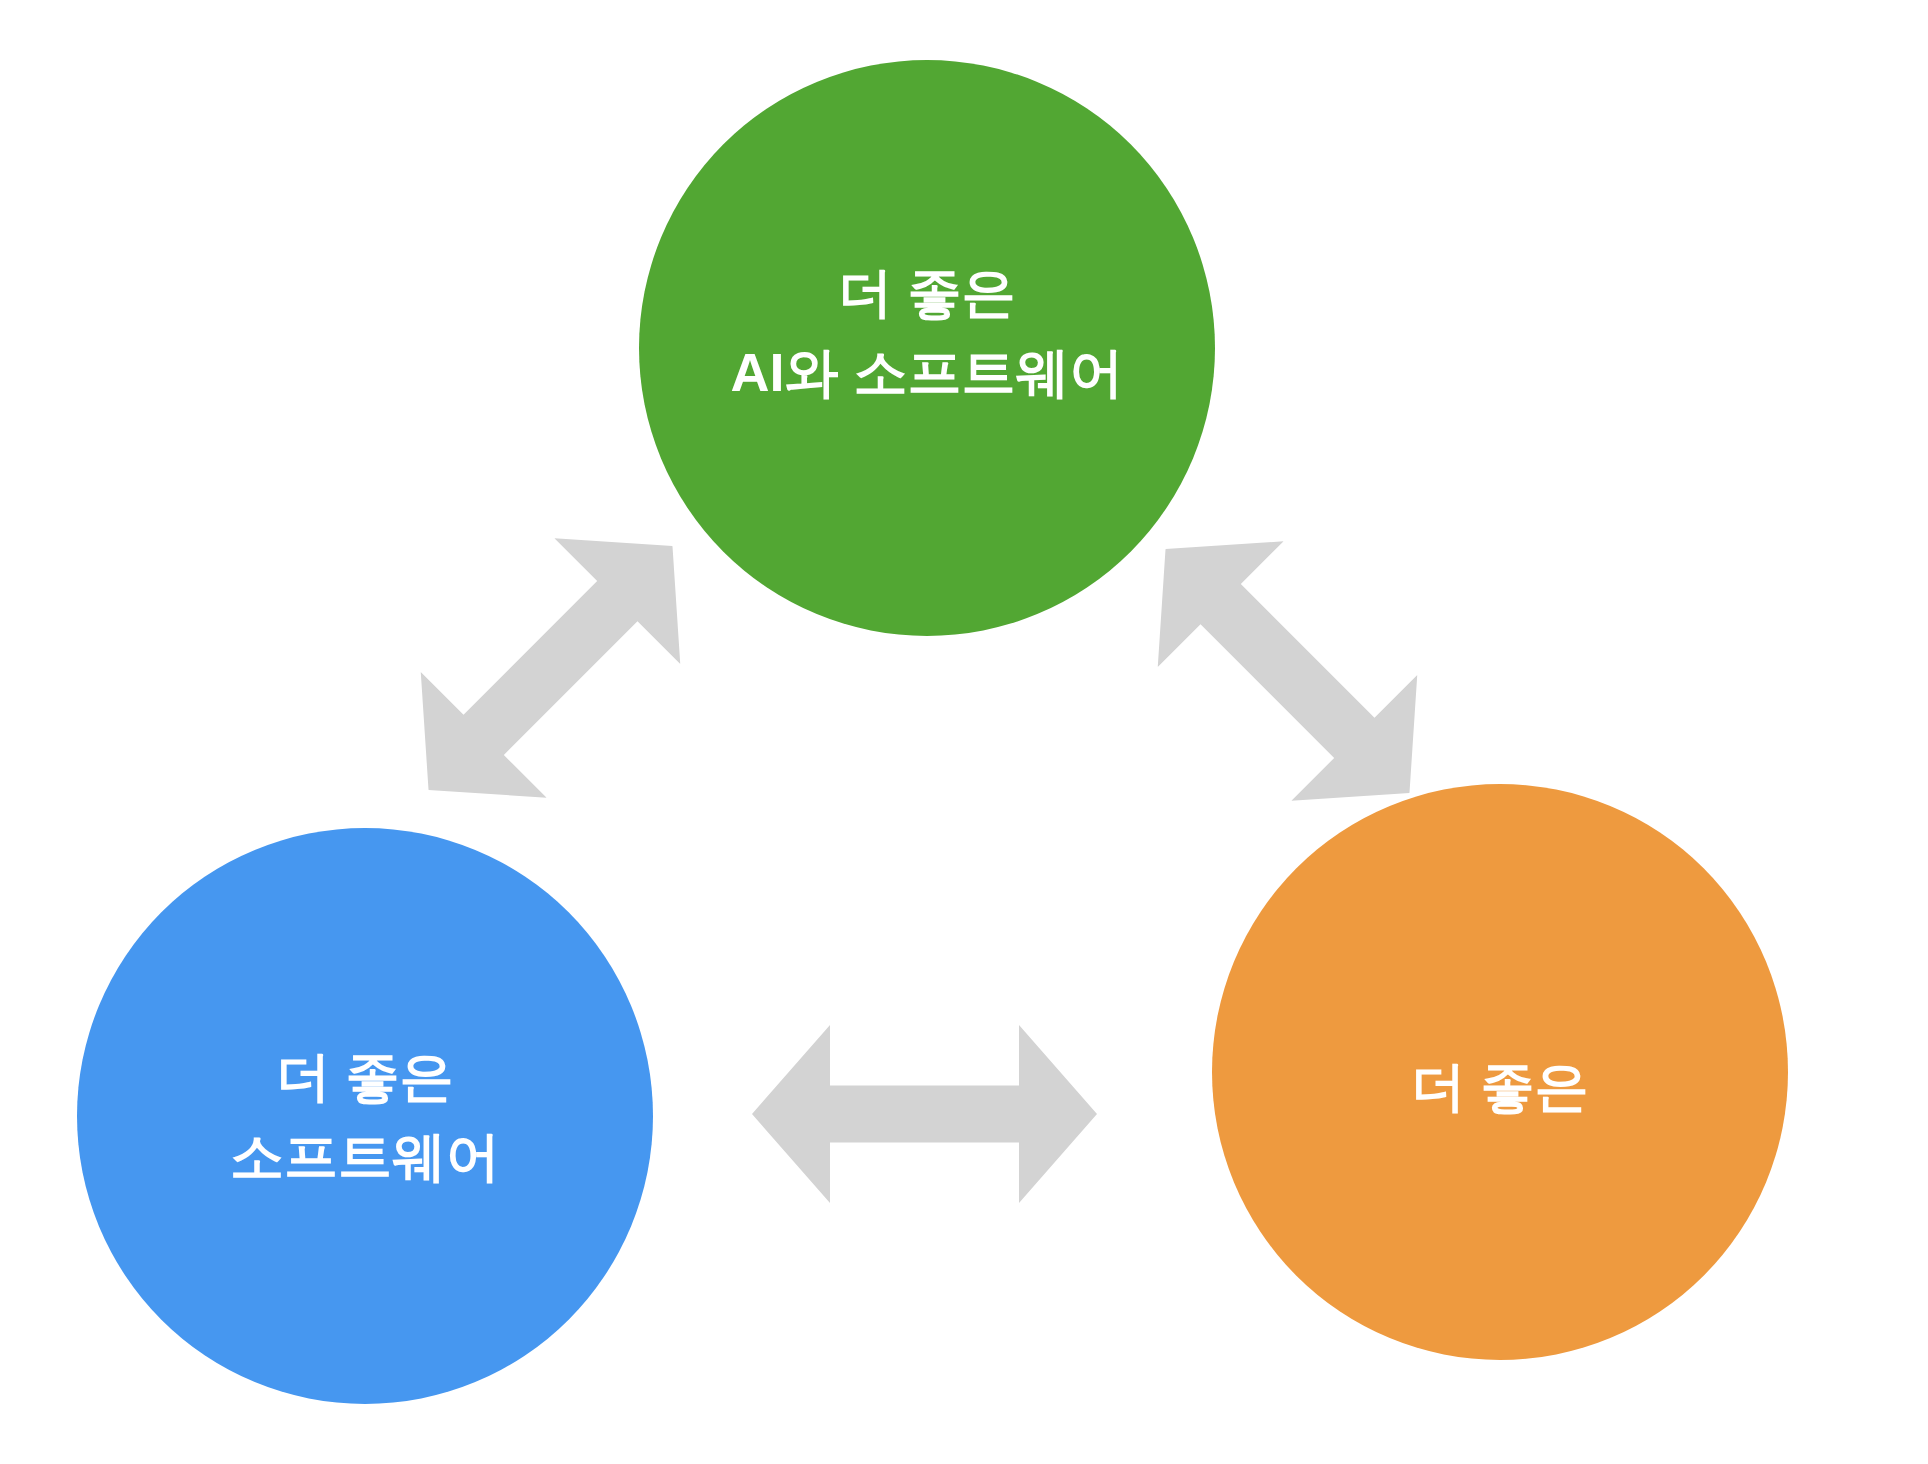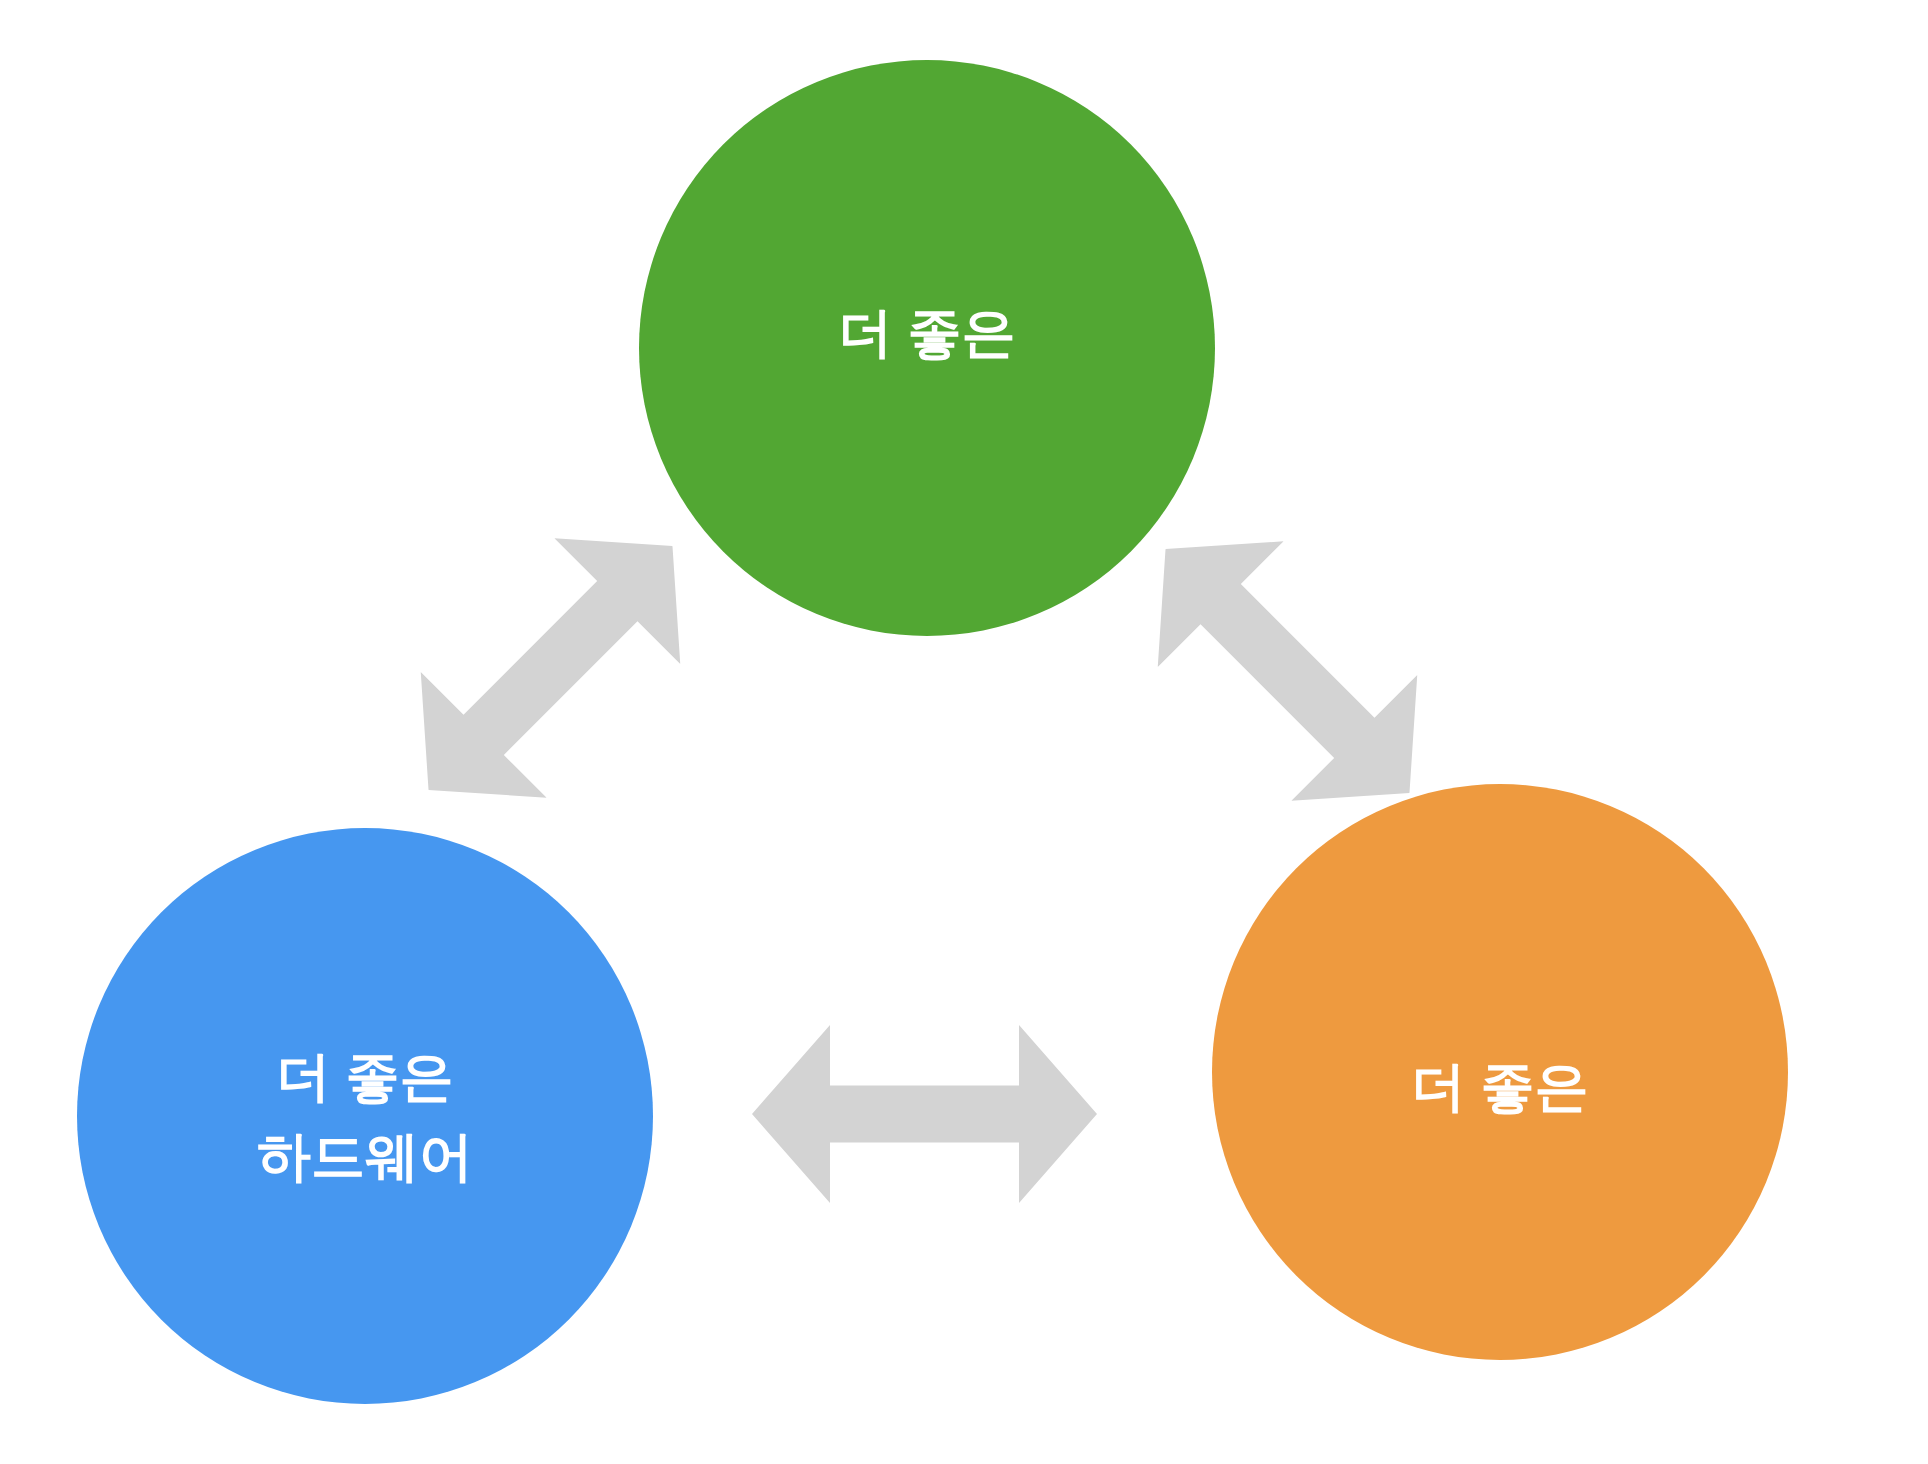"AI와 소프트웨어" div { html: none -> <div>AI와 소프트웨어</div> }
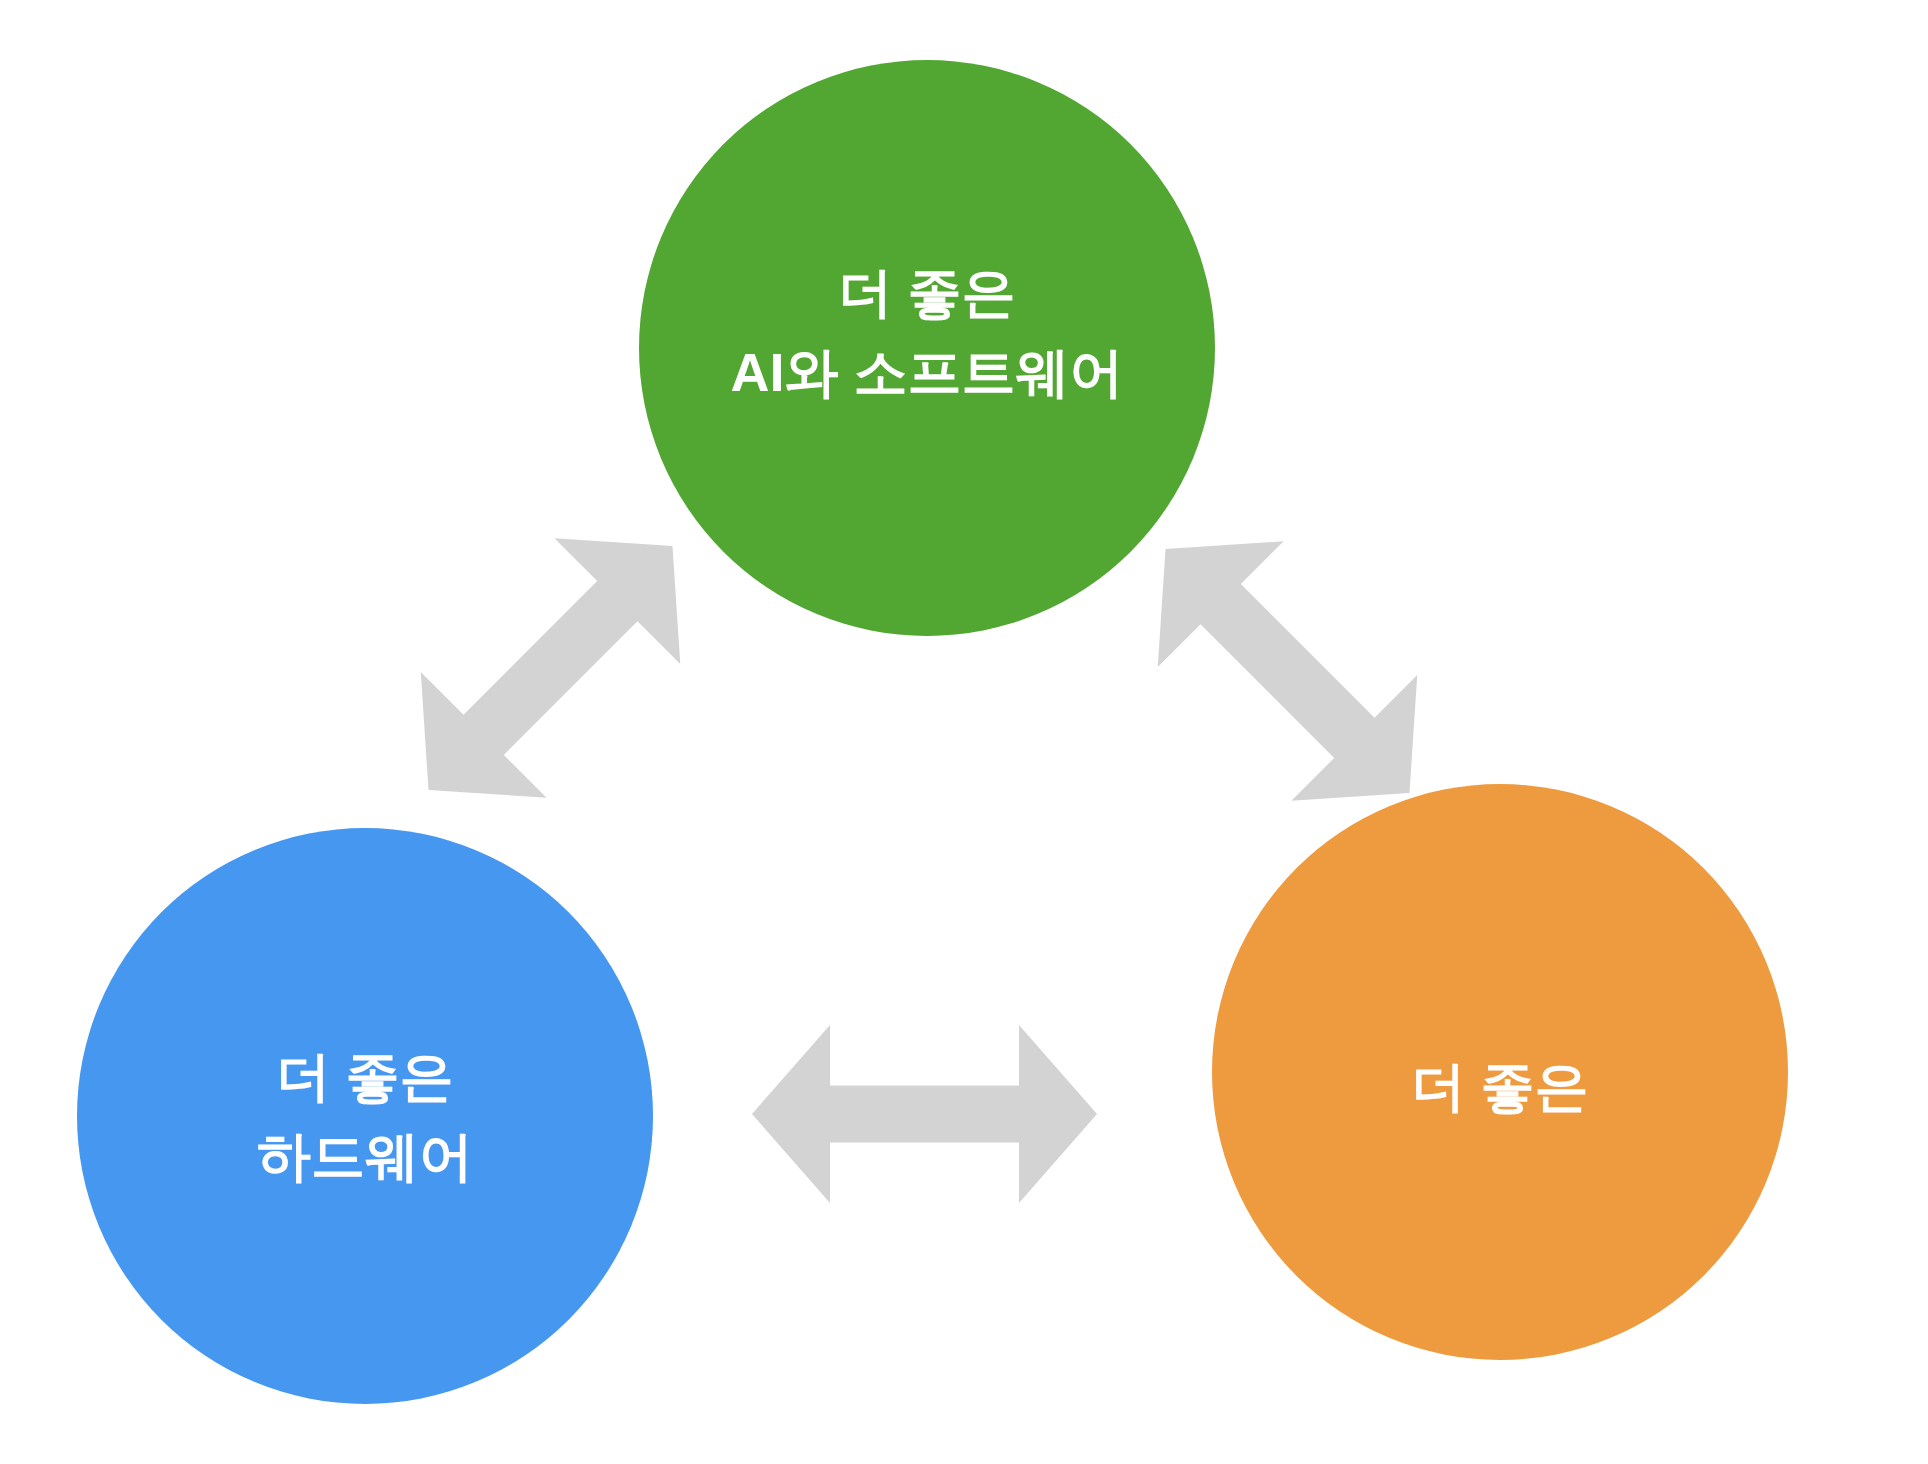"하드웨어" div { text: 하드웨어 -> 소프트웨어 }
